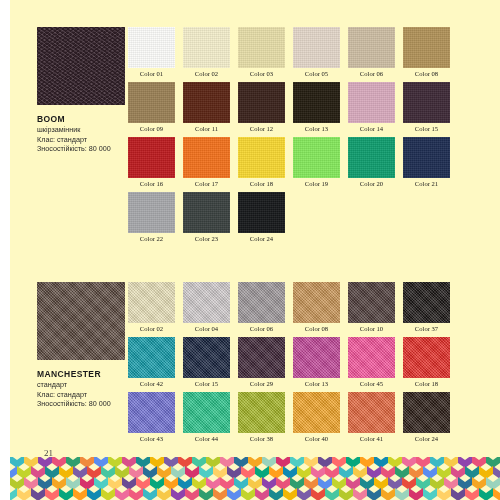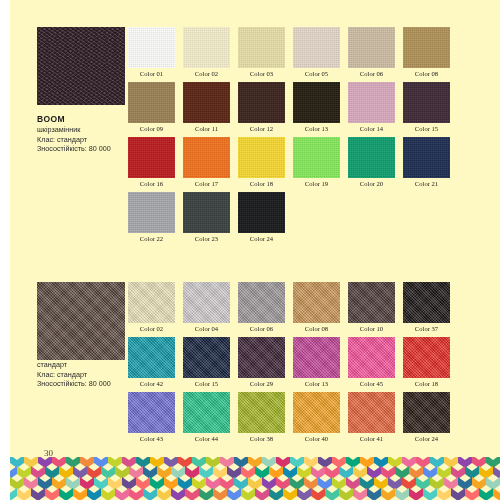"MANCHESTER" div.info-title { html: none -> <div>MANCHESTER</div> }
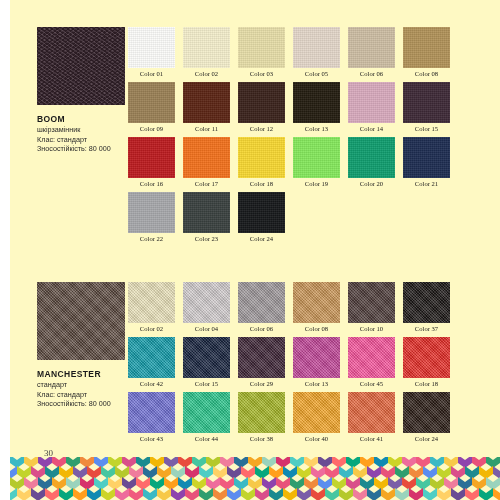"30" div.page-number { text: 30 -> 21 }
